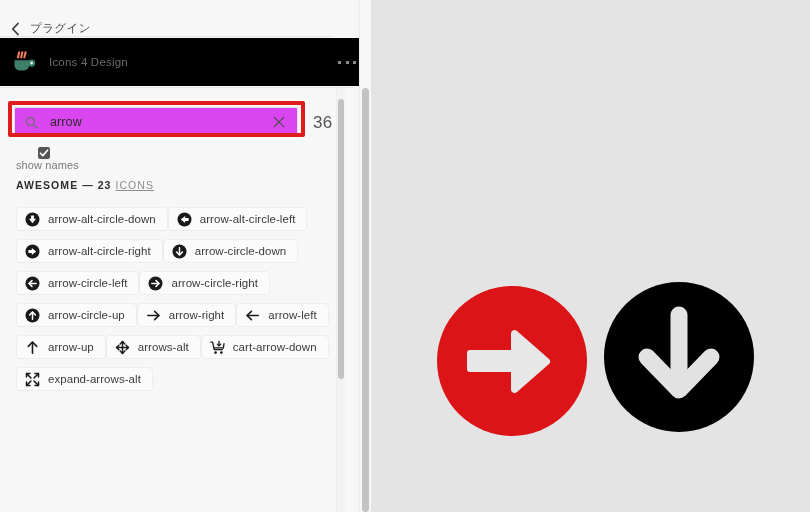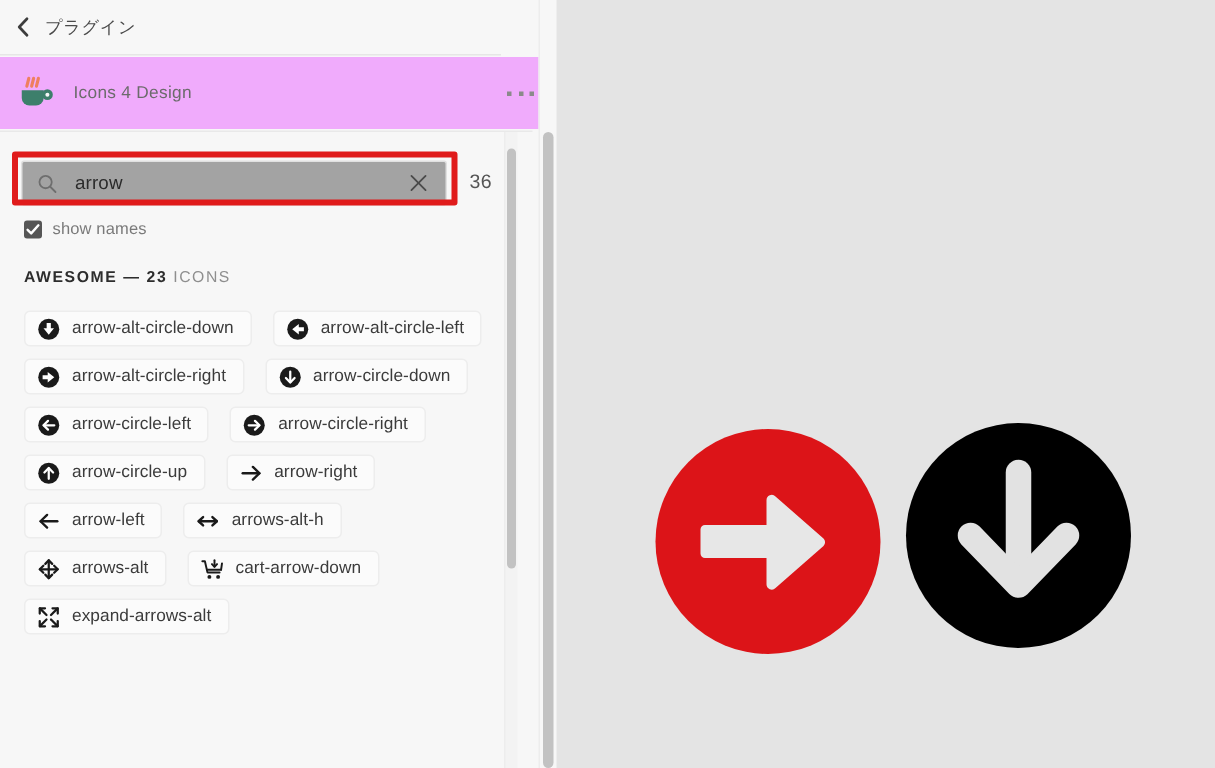"プラグイン" .backbar { align-items: center -> flex-end }
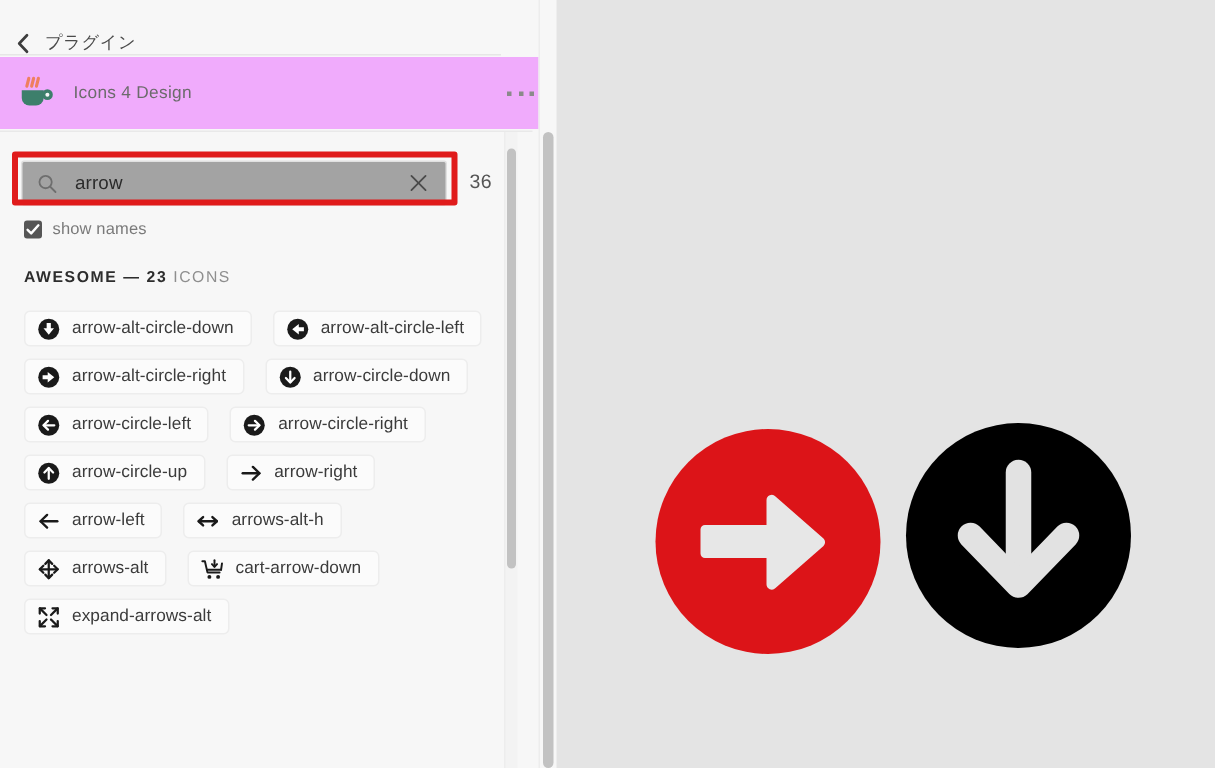"Icons 4 Design" .pluginbar { background: #f0abfc -> #000000 }
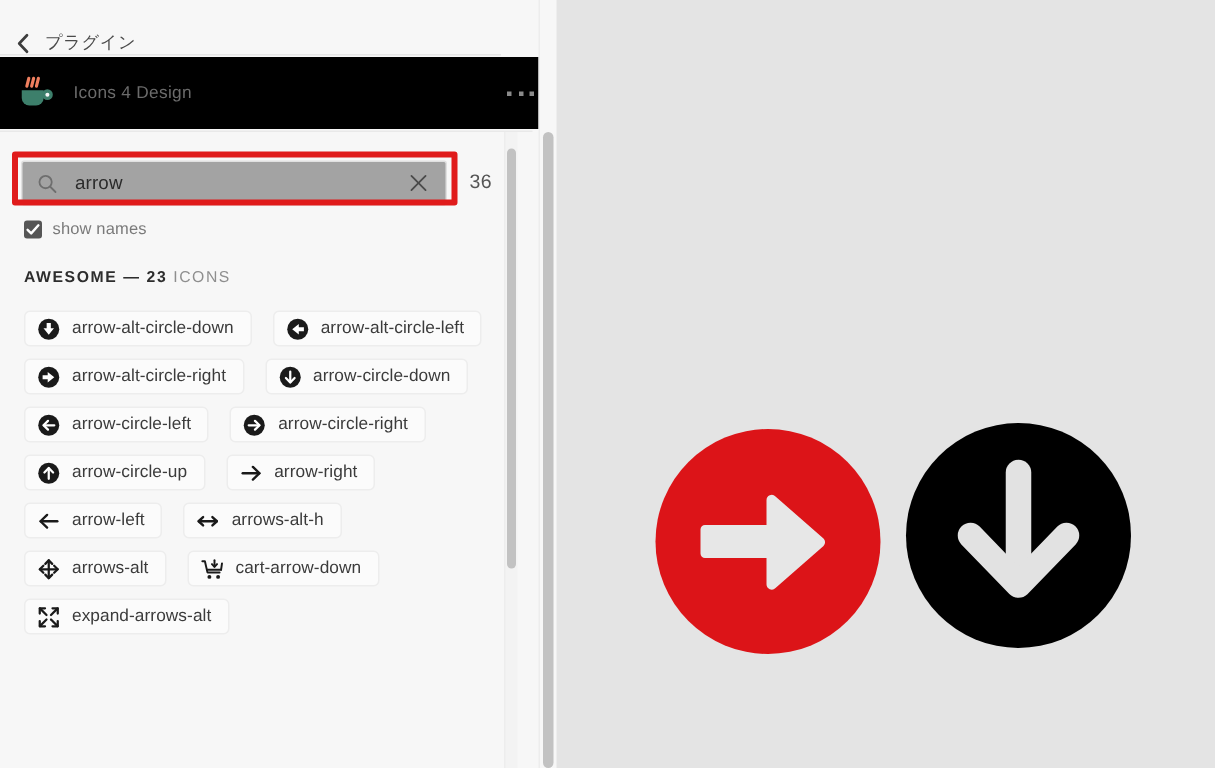"arrow" .search-wrap { background: #a3a3a3 -> #d946ef }
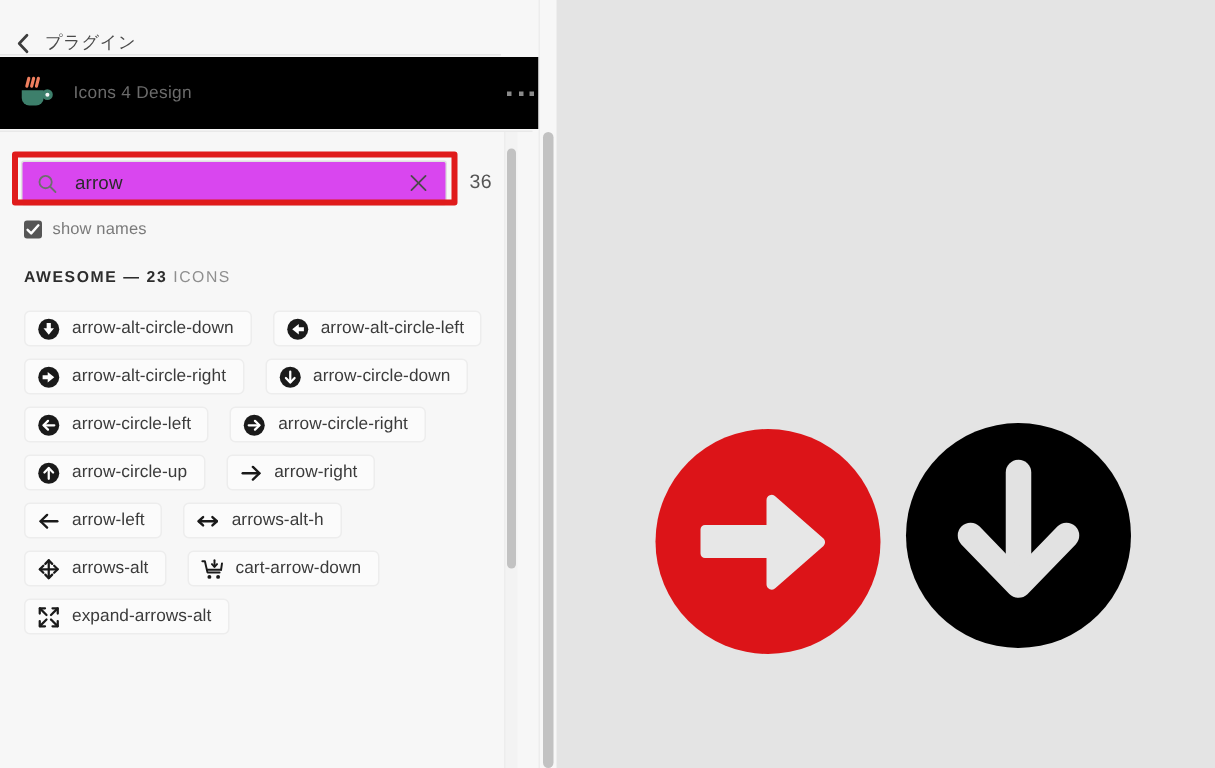"36" .result-count { font-size: 13px -> 17px }
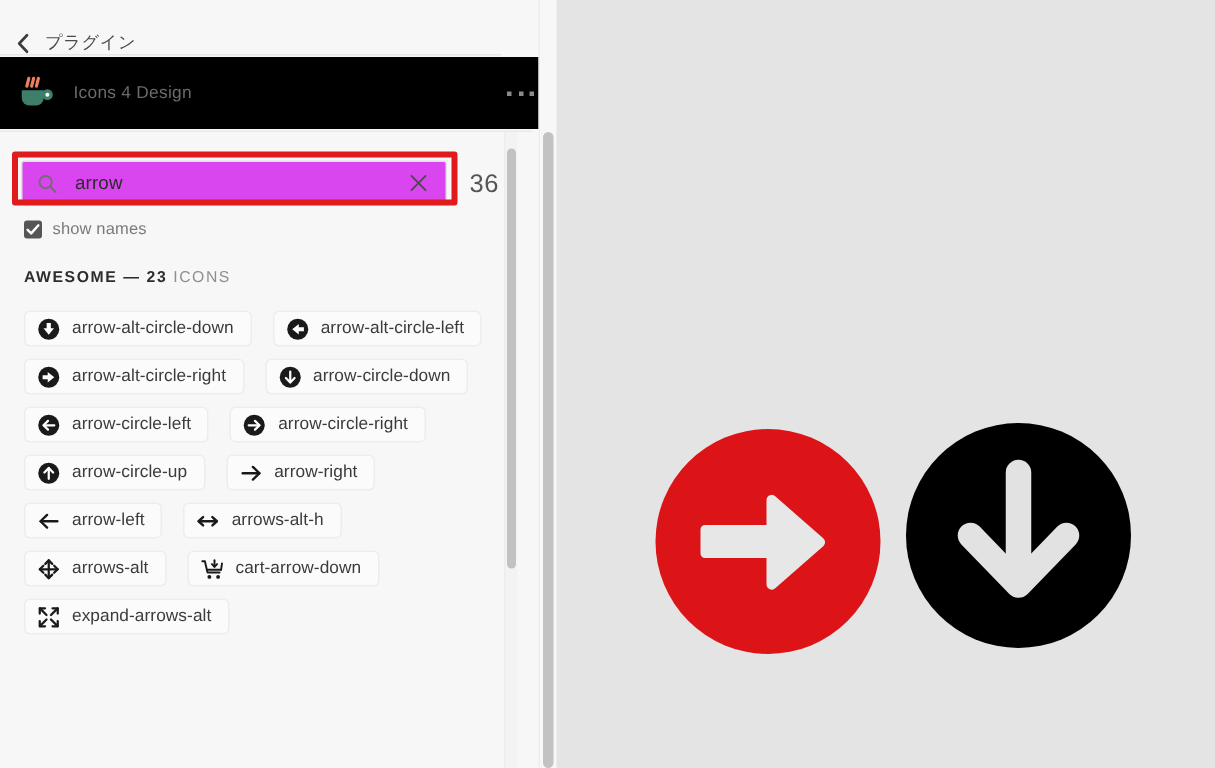"show names" .shownames { flex-direction: none -> column }
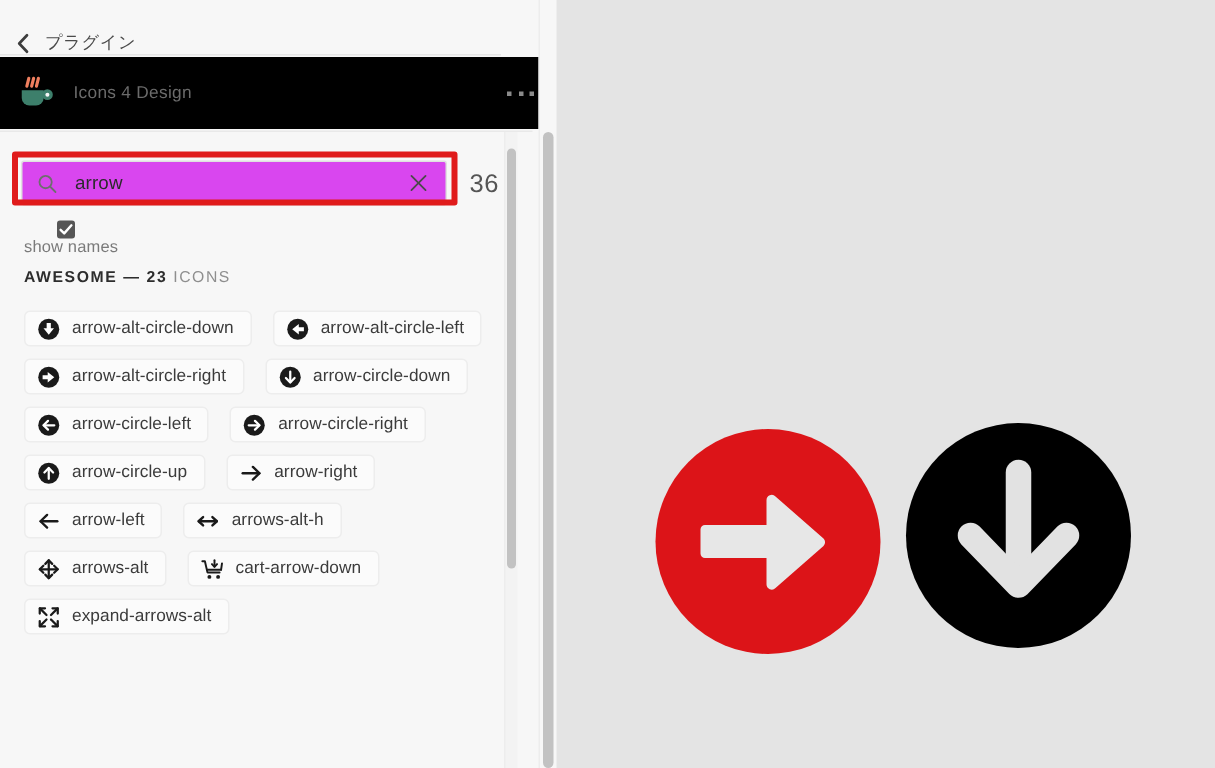"ICONS" .section-head .set-word { text-decoration: none -> underline }
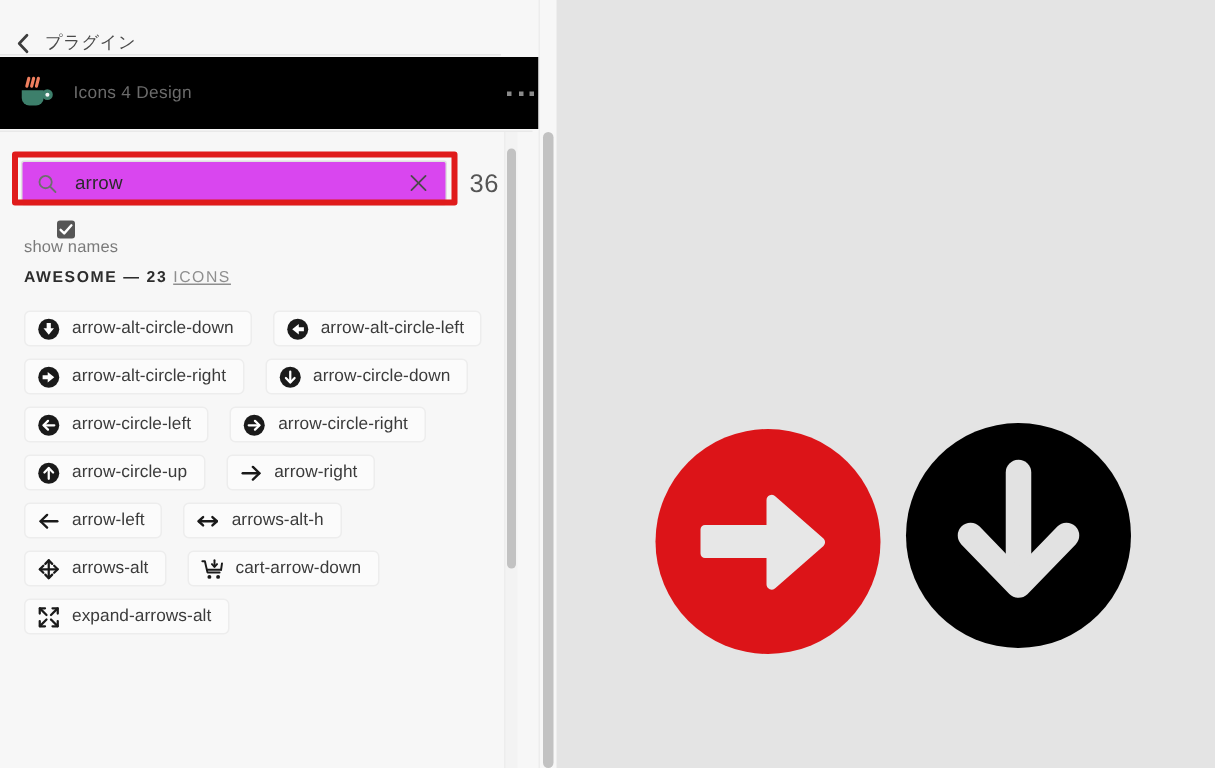"arrow-alt-circle-down" .chips { gap: 8px 14px -> 8px 0 }
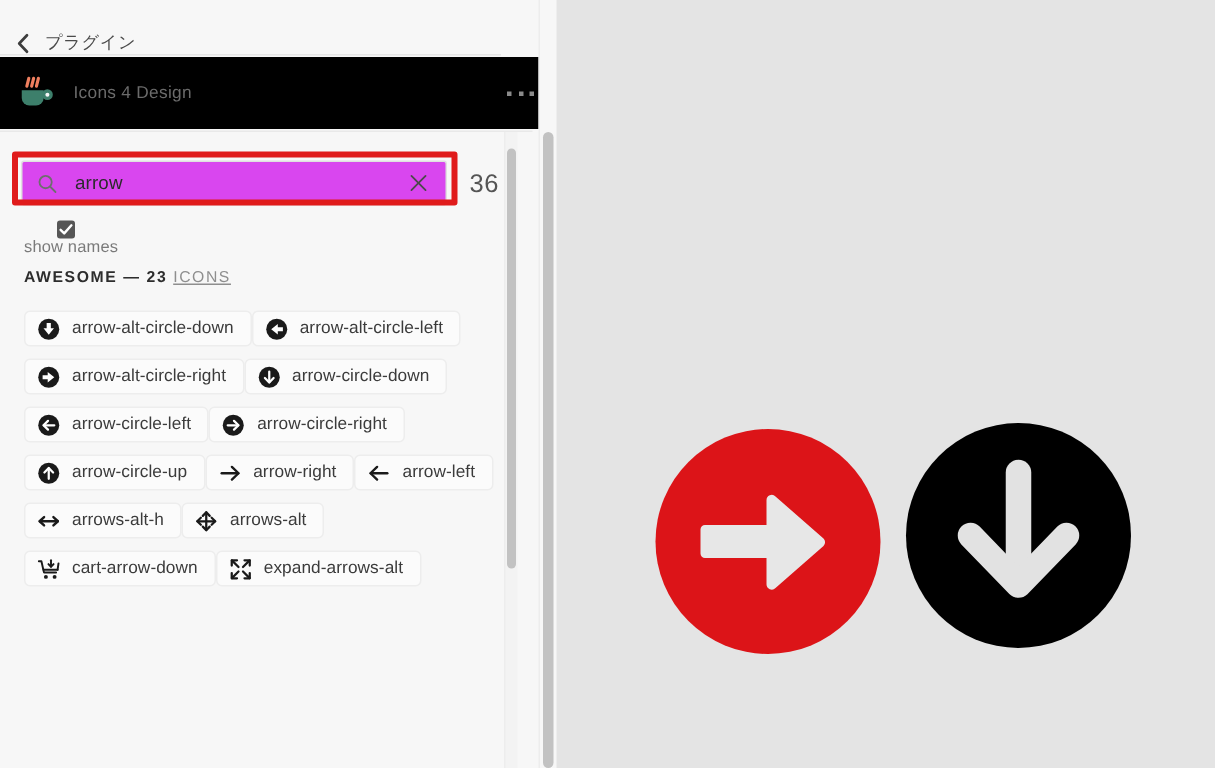"arrow-up" div.chip { html: none -> <div> <svg> <g> <line></line> <polyline></polyline> </g> </svg> <span>arrow-up</span> </div> }
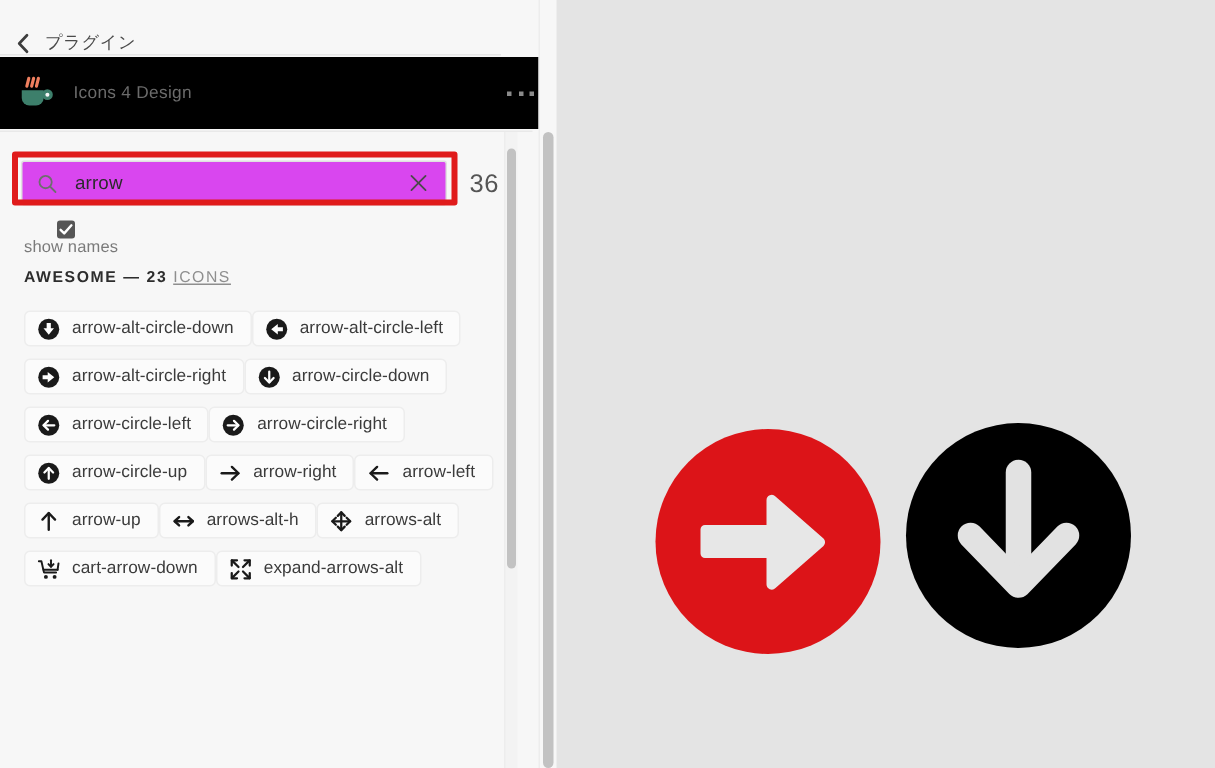"arrows-alt-h" div.chip { html: <div> <svg> <g> <line></line> <polyline></polyline> <polyline></polyline> </g> </svg> <span>arrows-alt-h</span> </div> -> none }
